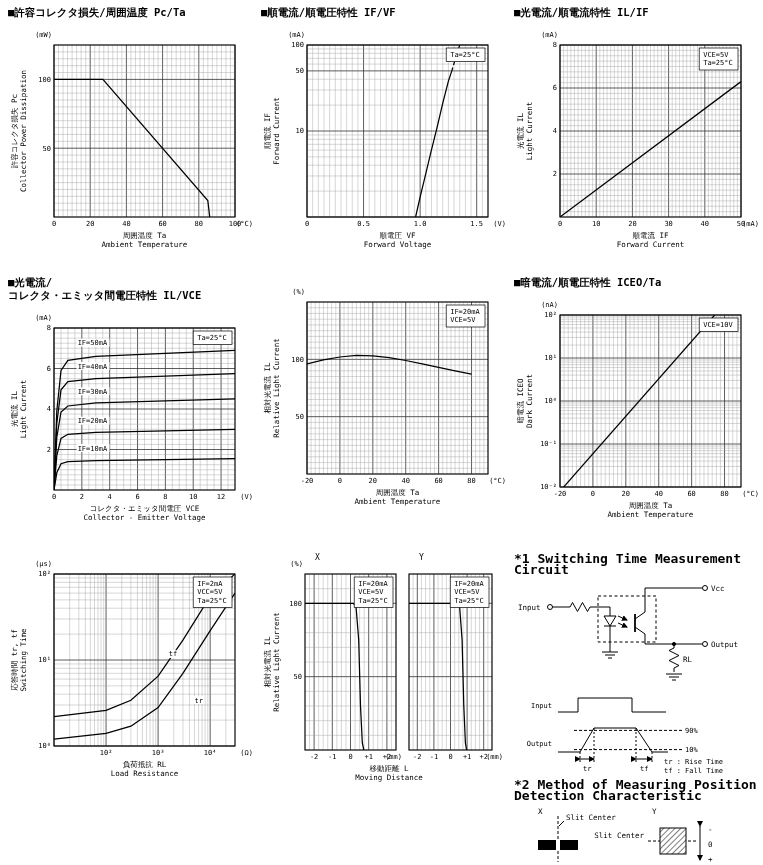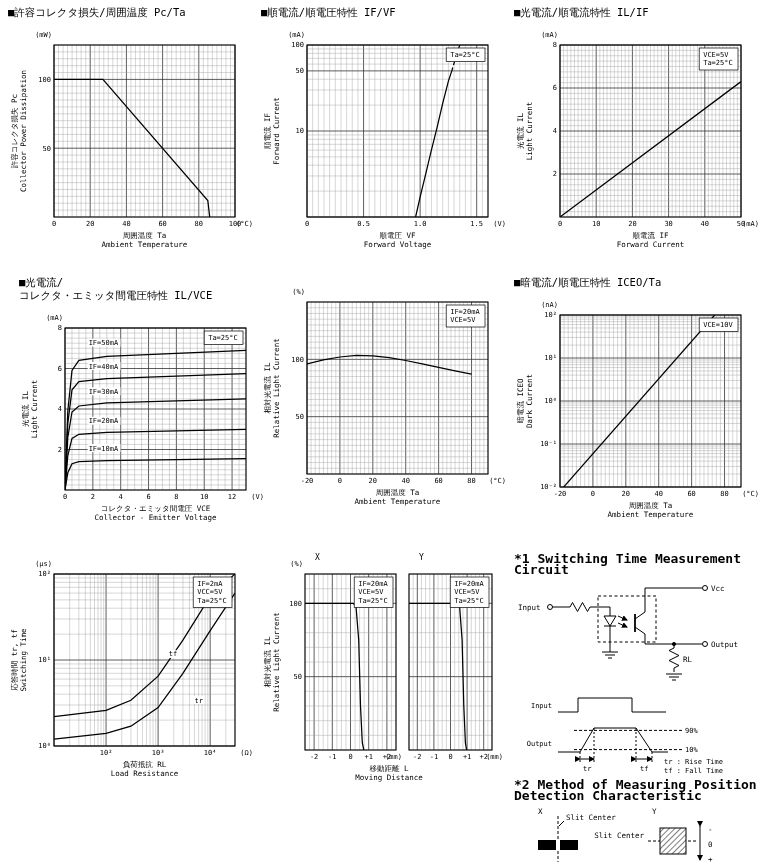"■許容コレクタ損失/周囲温度 Pc/Ta" .ptitle { font-weight: normal -> bold }
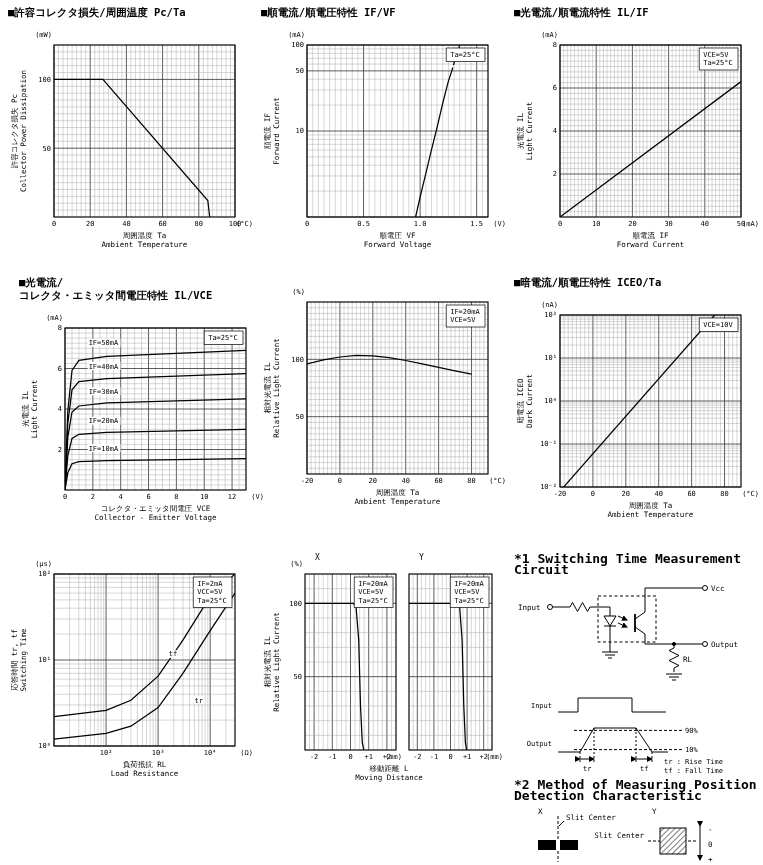"■光電流/" #p4 { left: 19px -> 8px }
